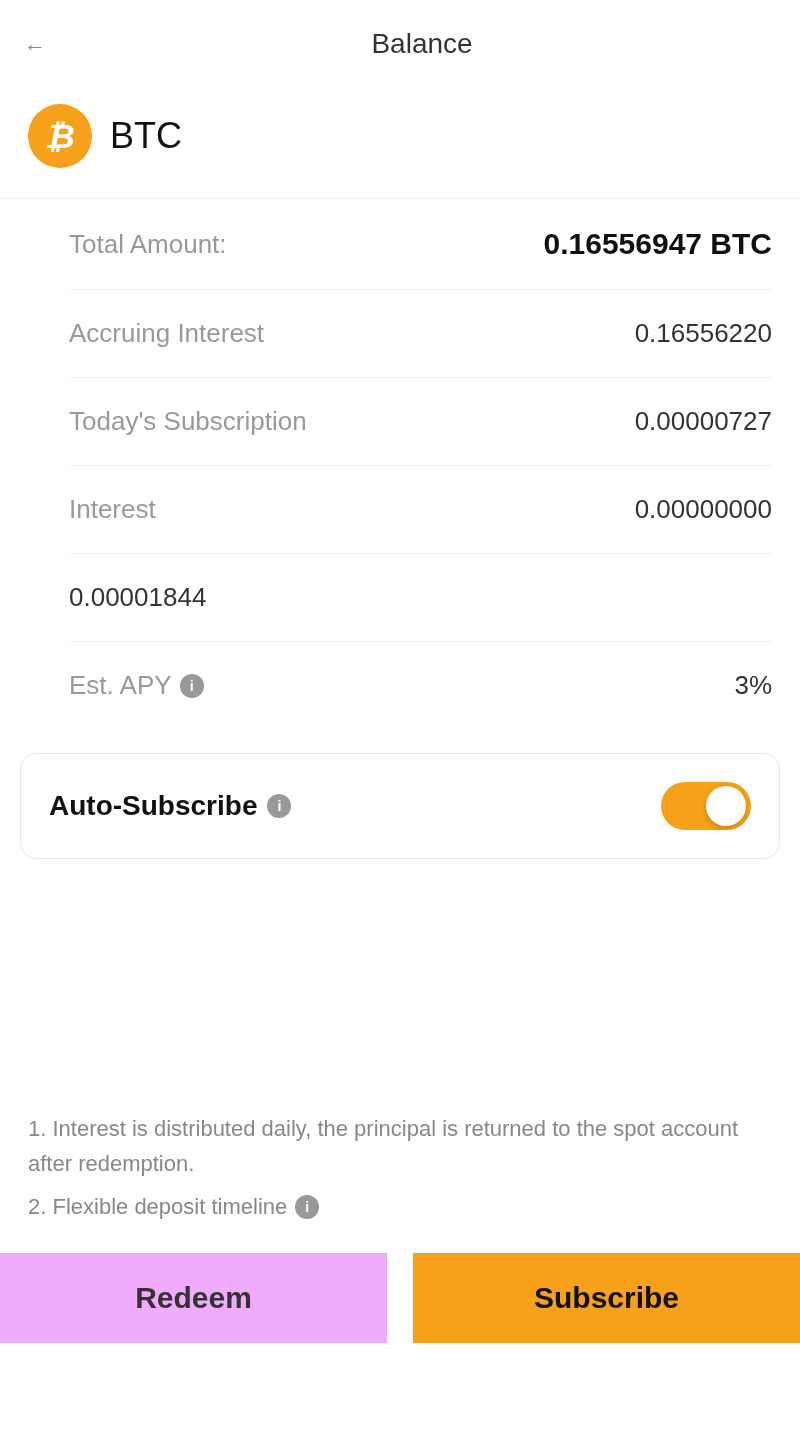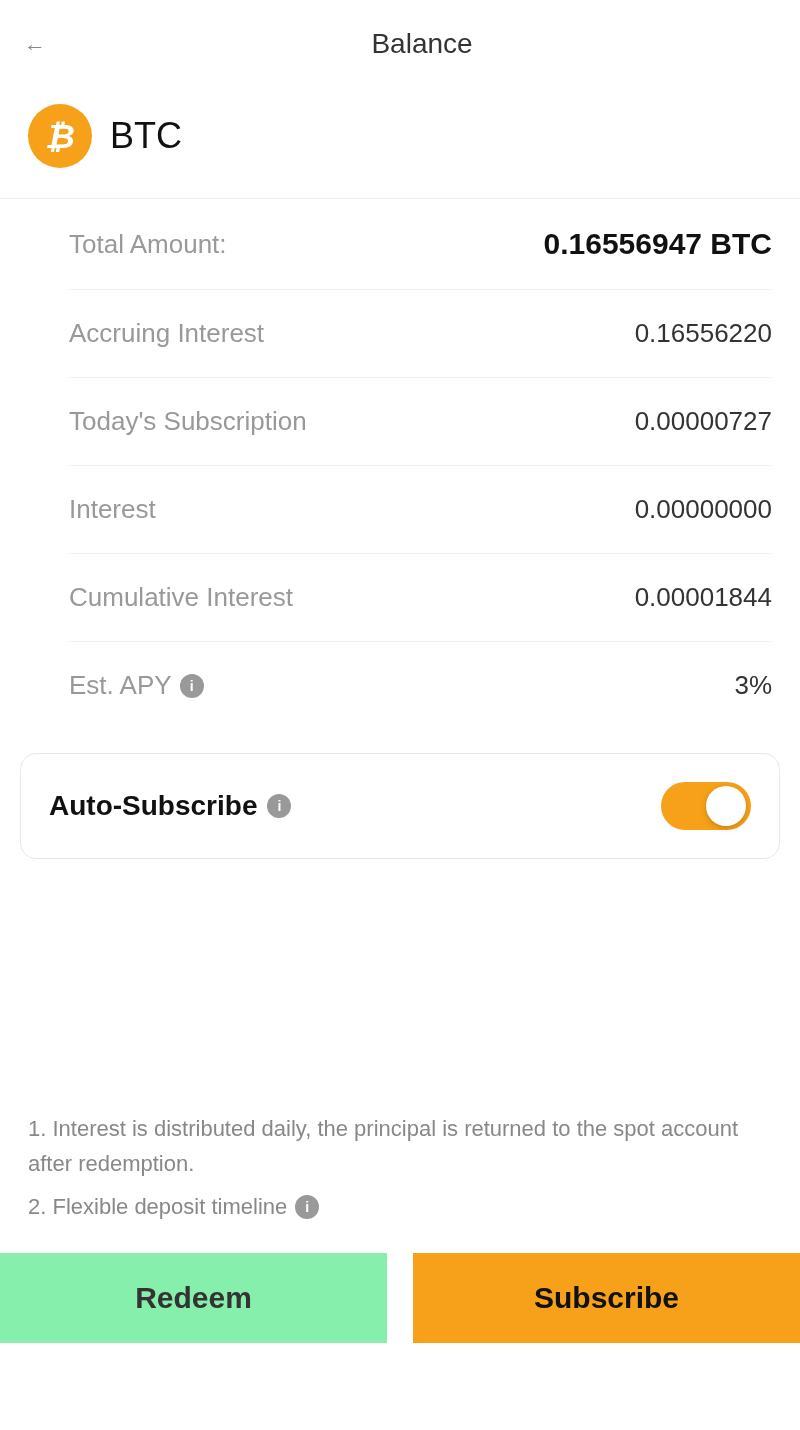"Cumulative Interest" span.stat-label { html: <span>Cumulative Interest</span> -> none }
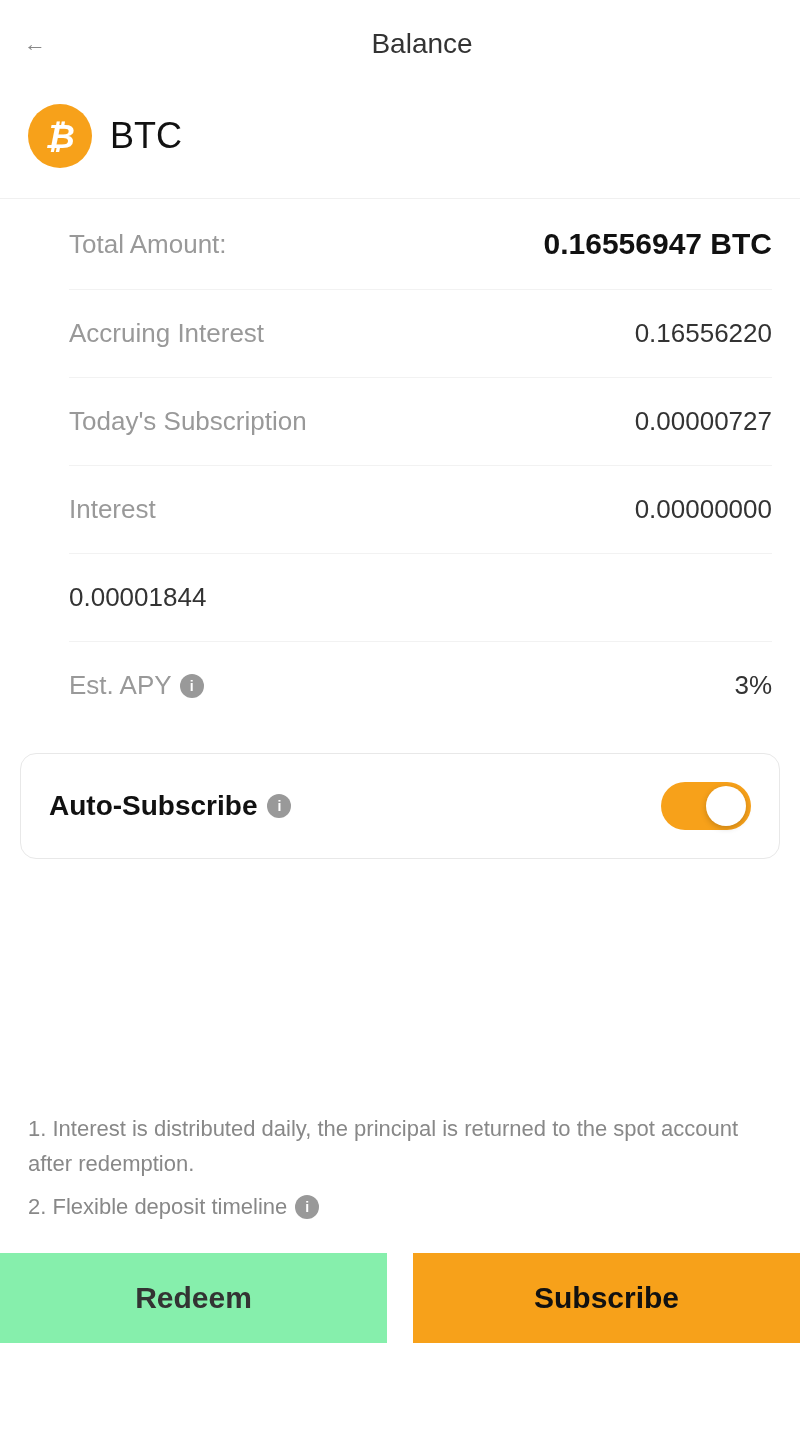"Redeem" .btn-redeem { background: #86efac -> #f0abfc }
